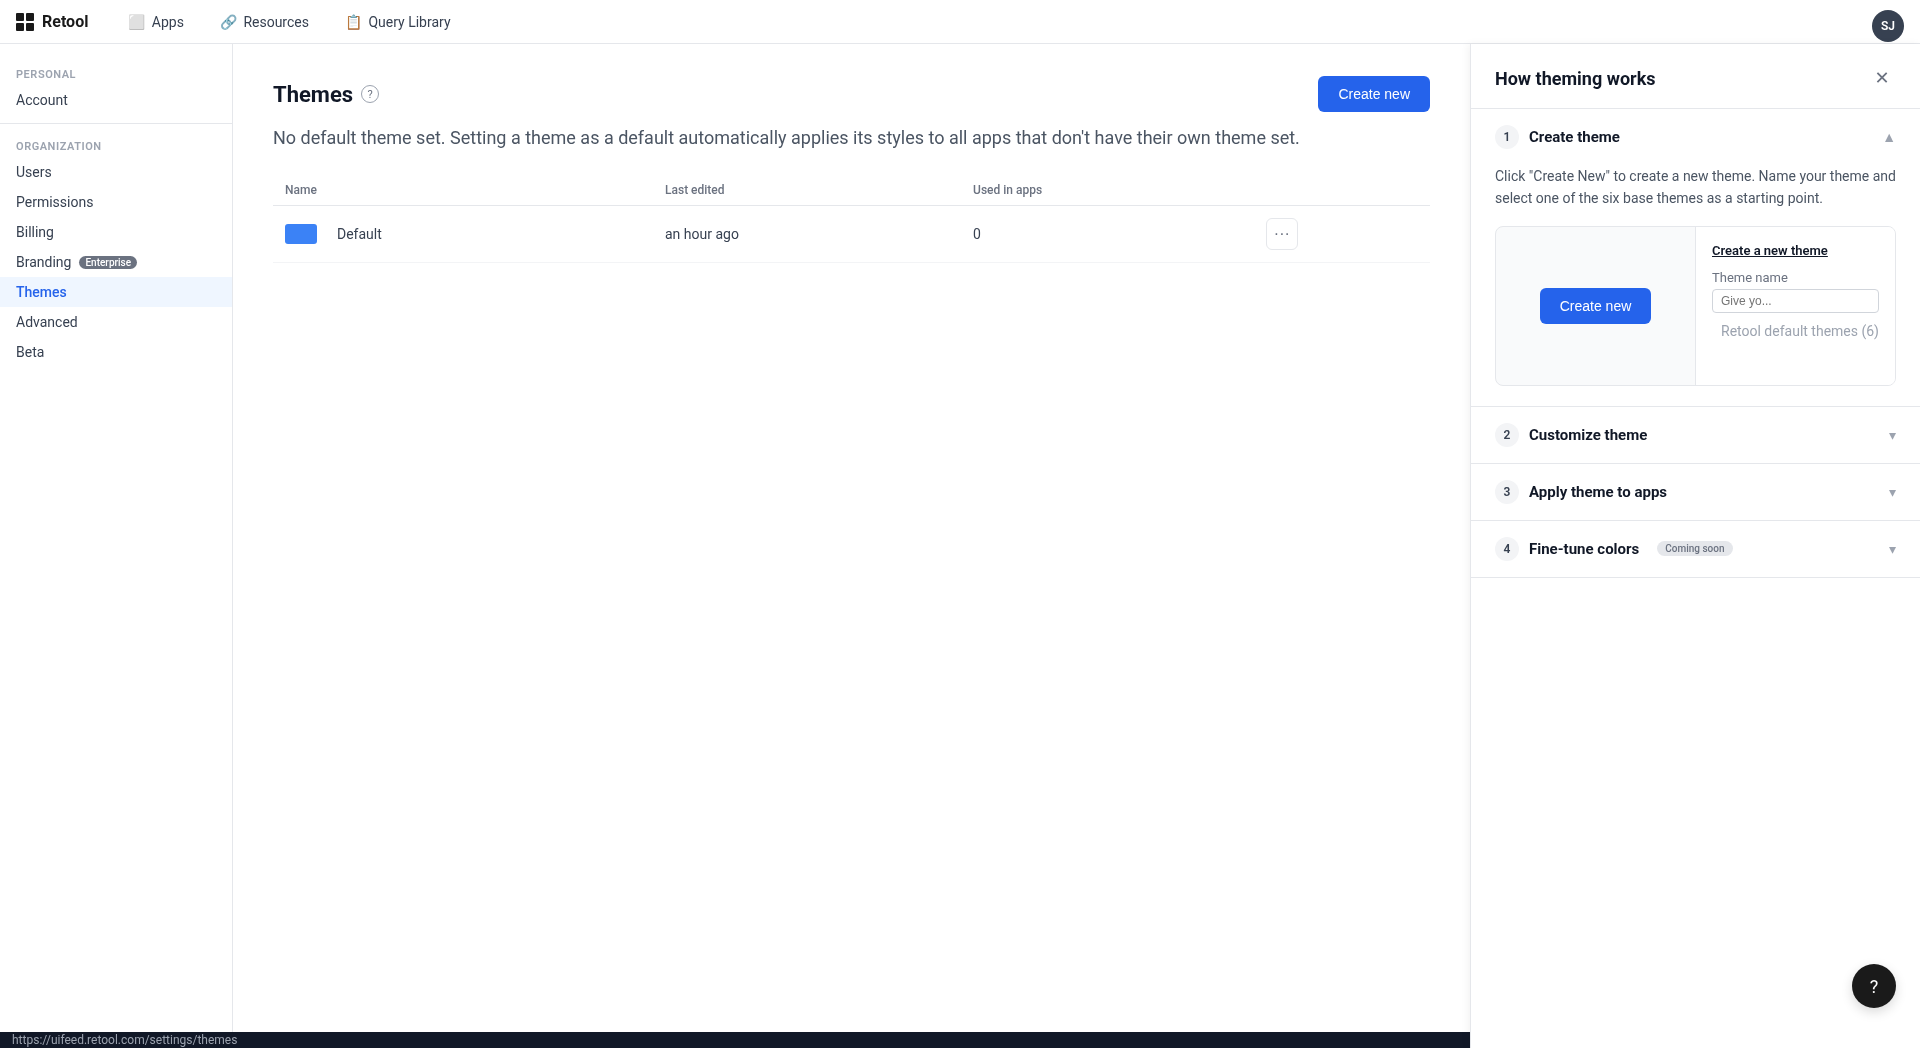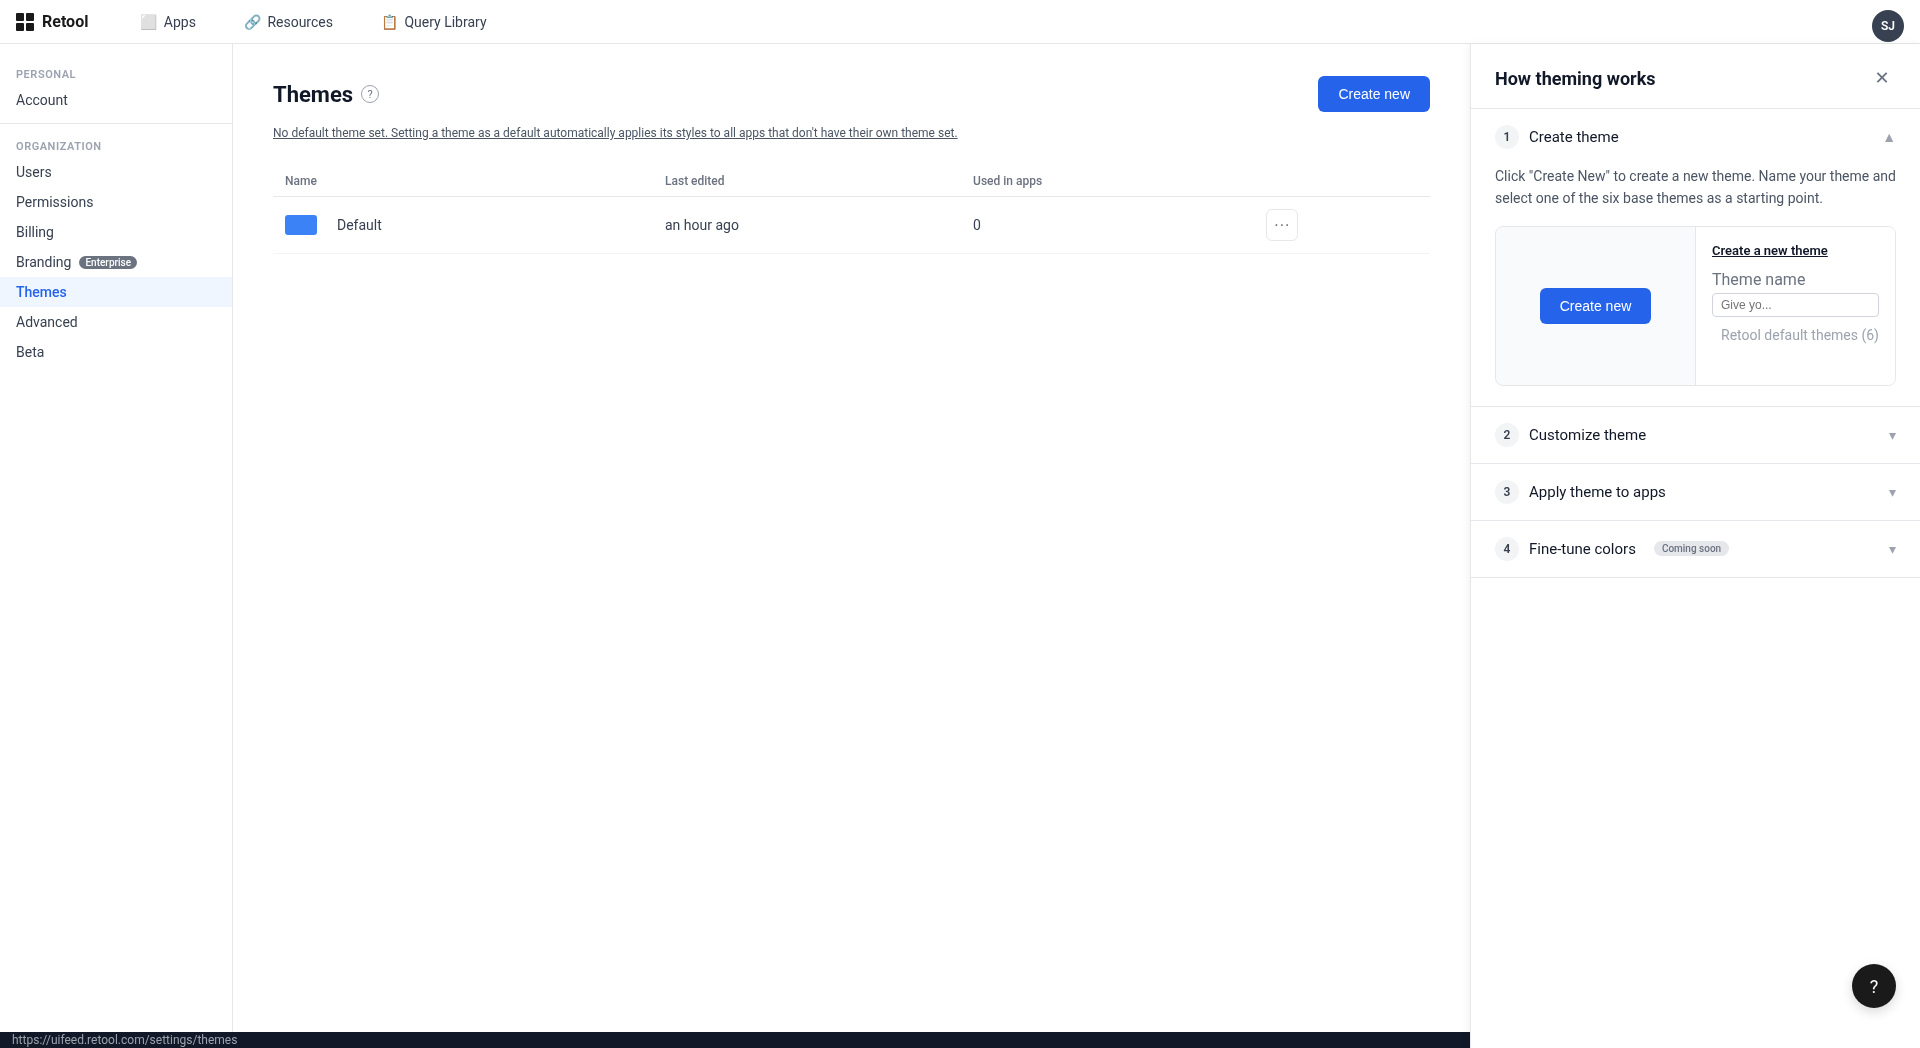"Retool" .topnav { gap: 24px -> 12px }
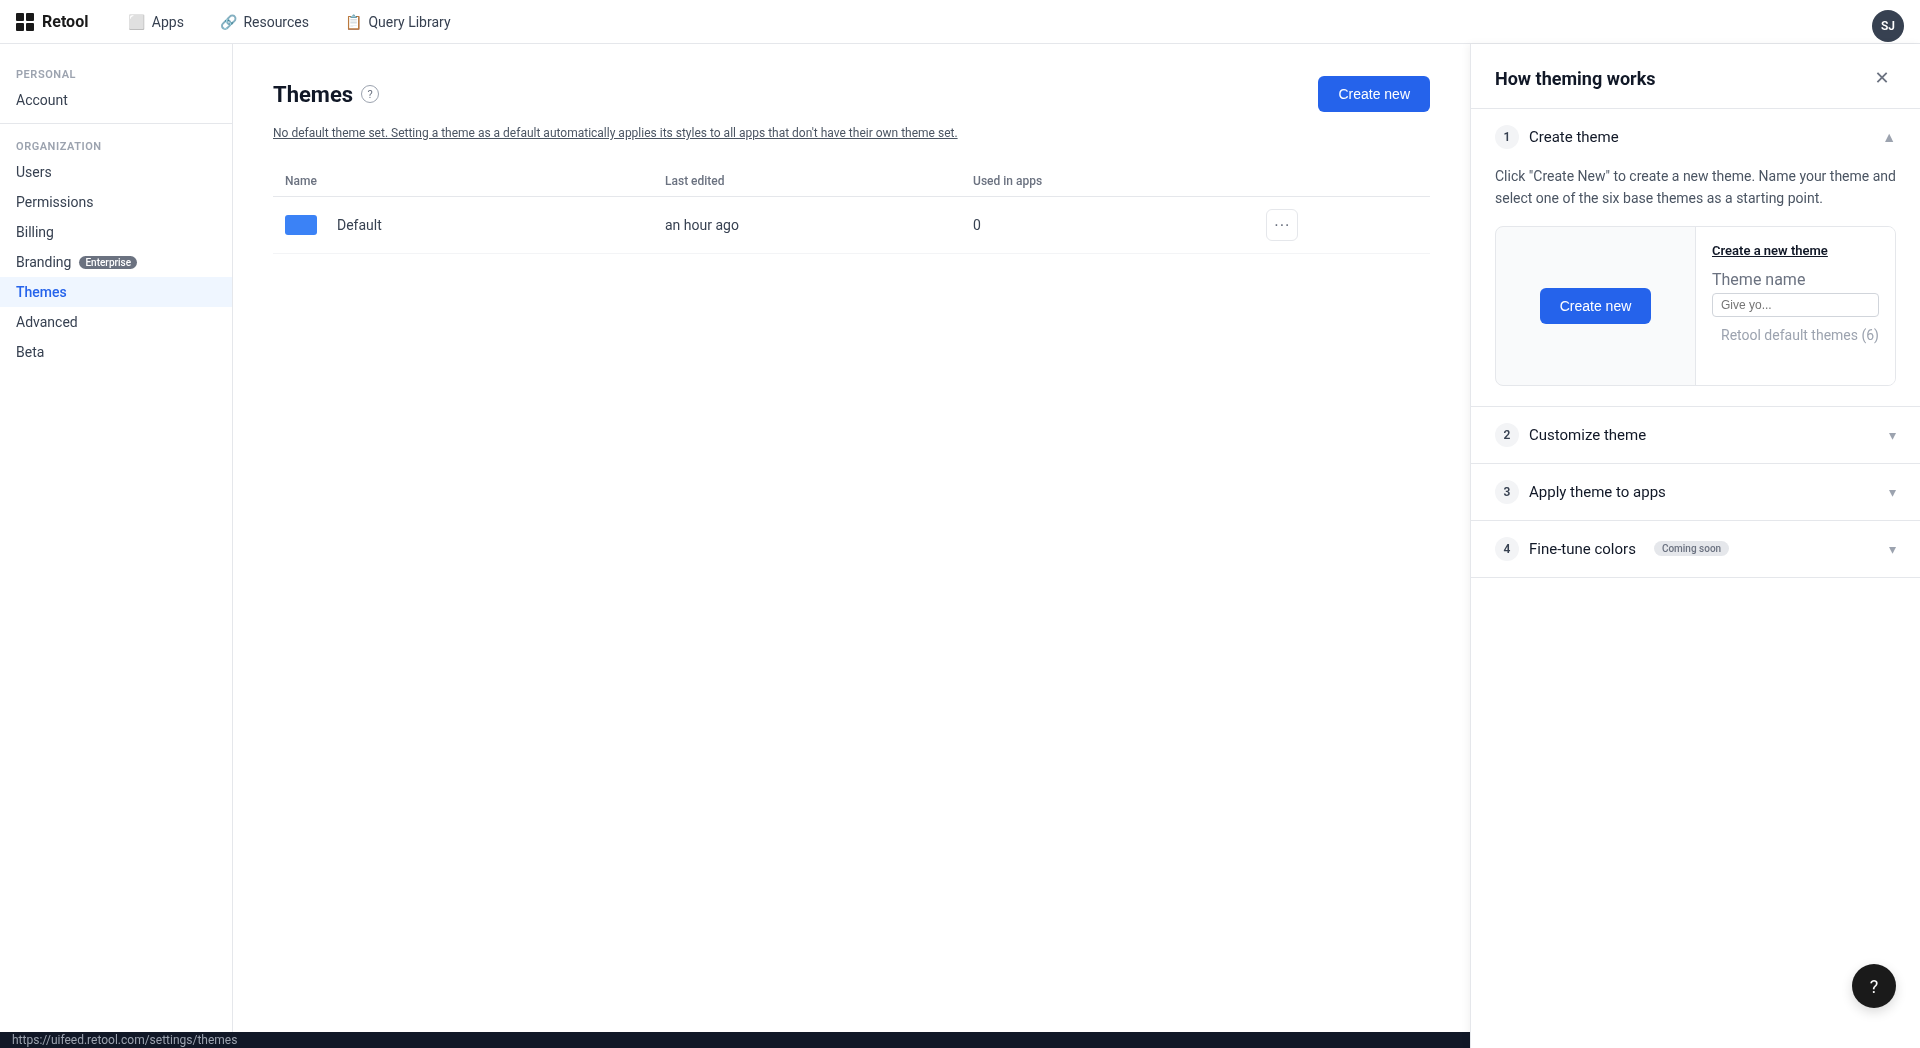"No default theme set. Setting" .notice-text { font-size: 12px -> 18px; text-decoration: underline -> none }
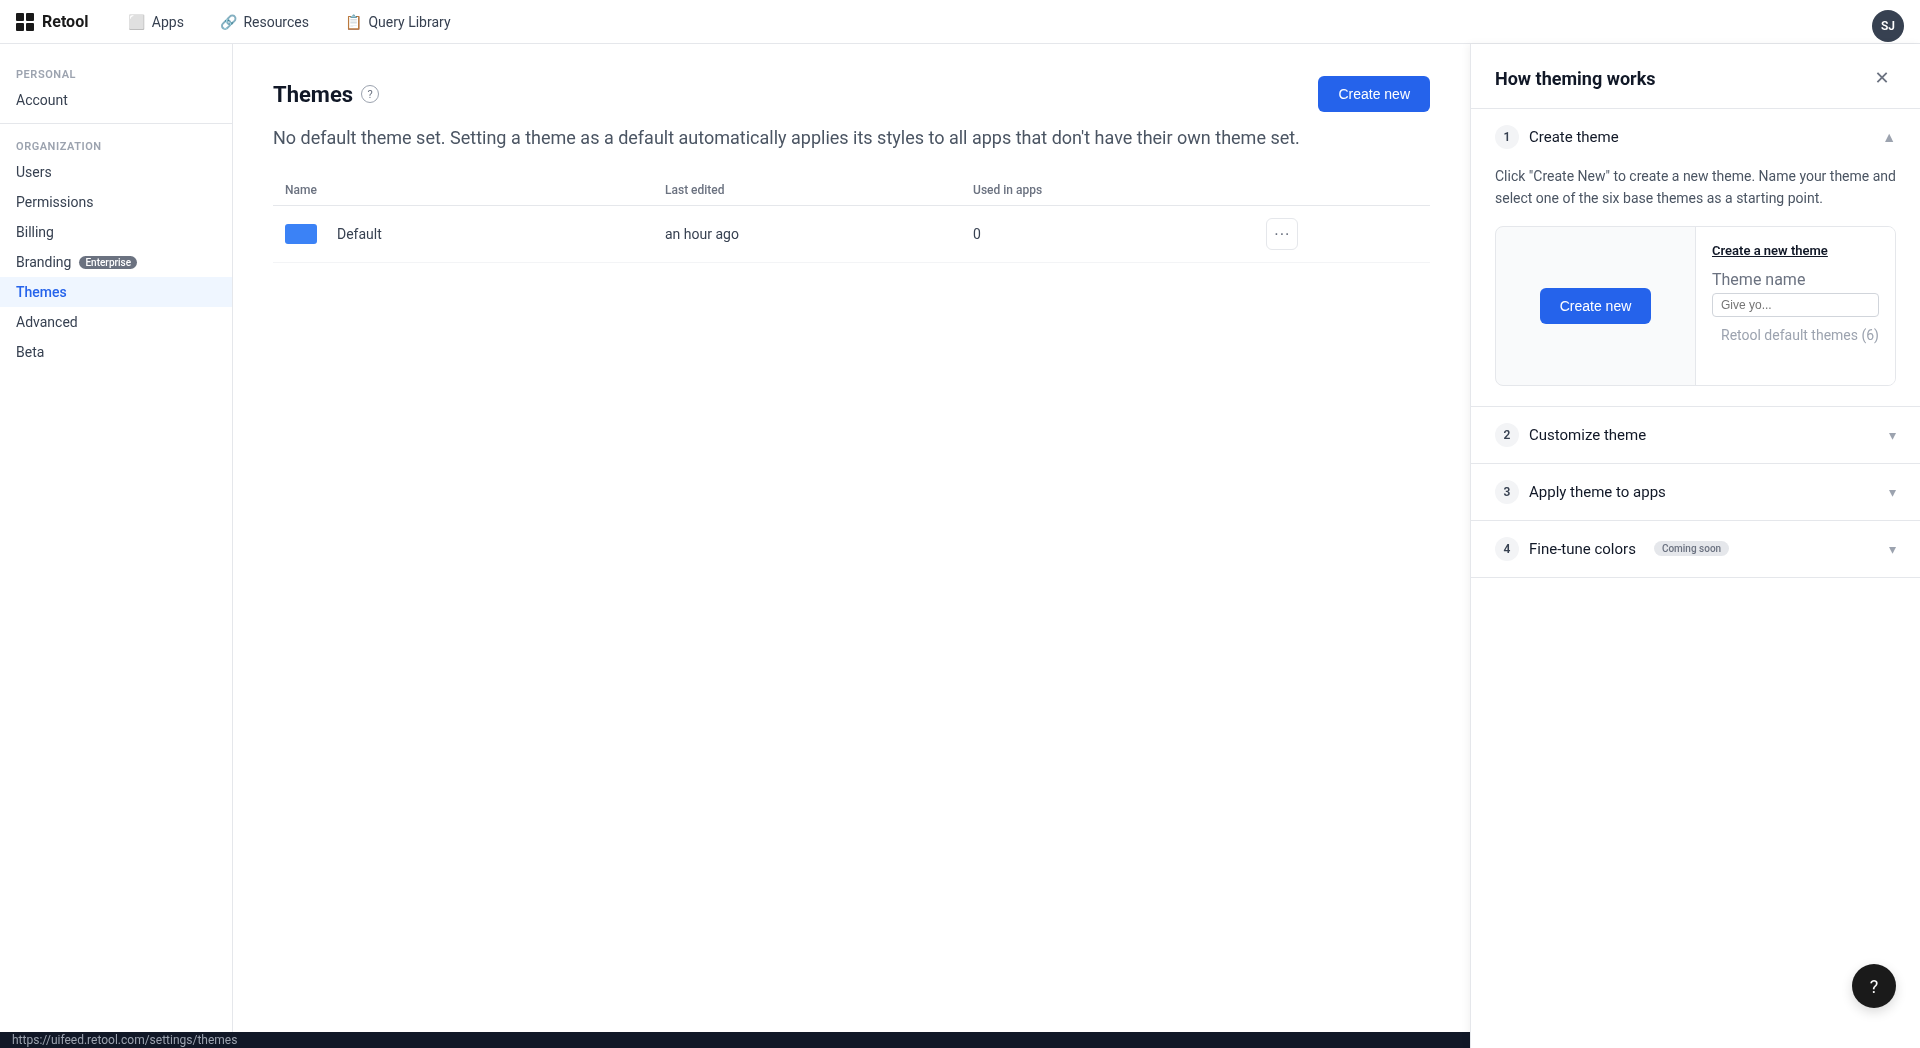"Create theme" .step-title { font-weight: 400 -> 700 }
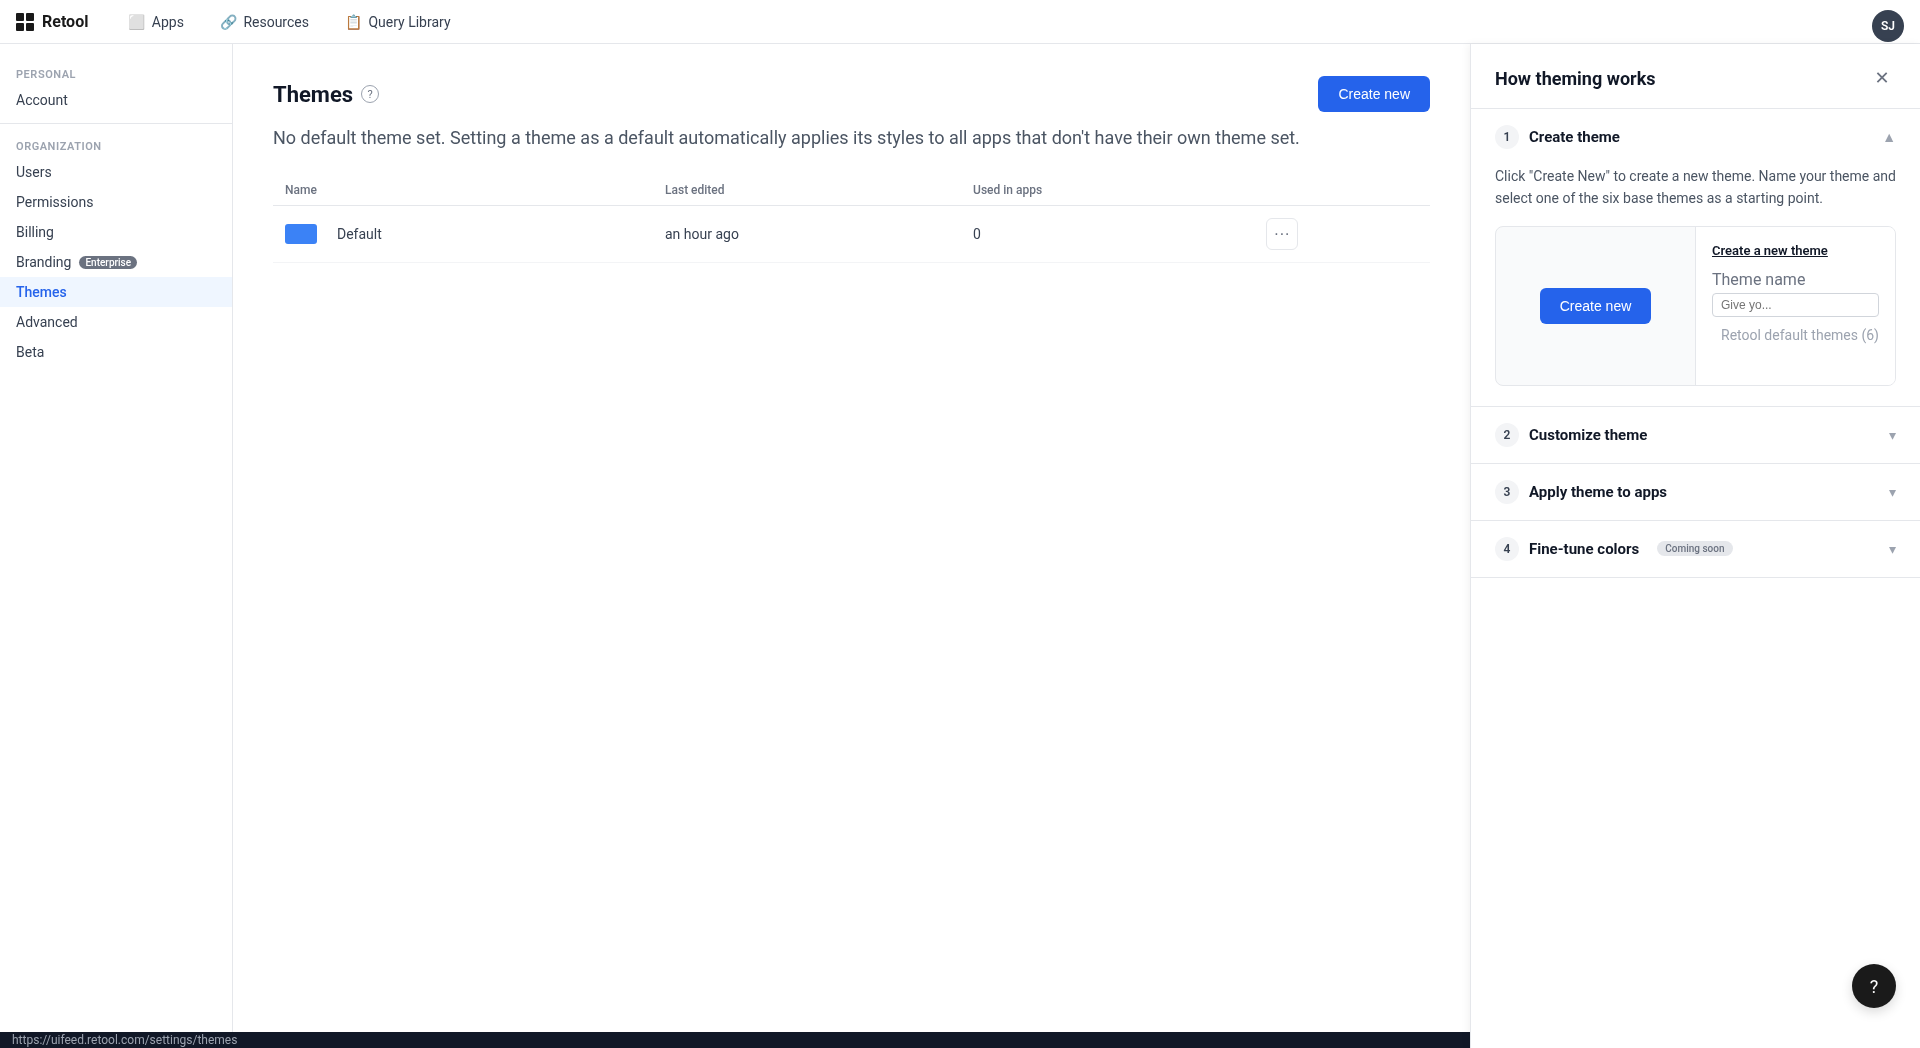"Theme name" .demo-field-label { font-size: 16px -> 13px }
